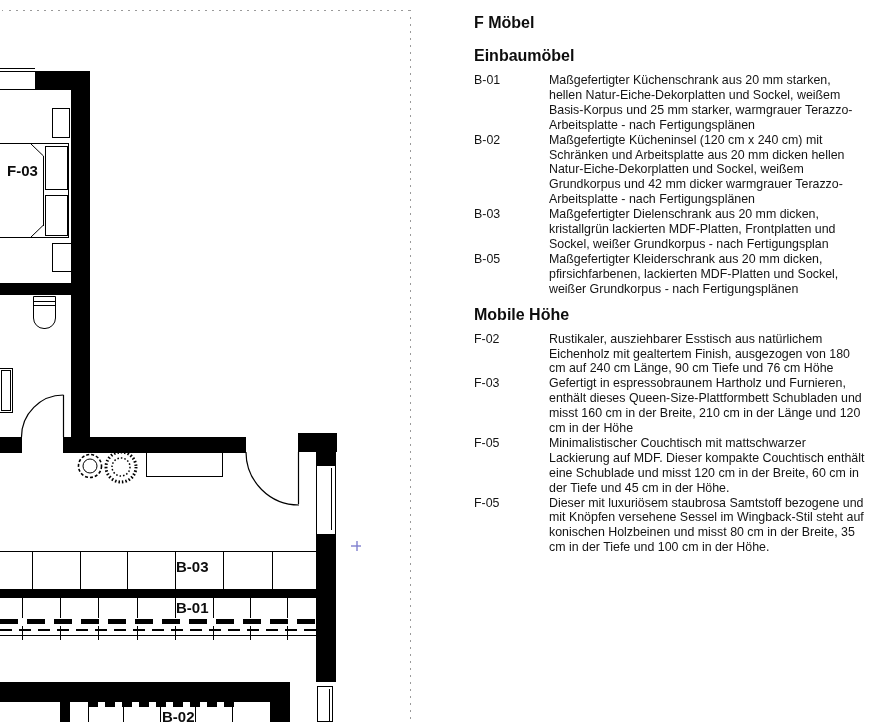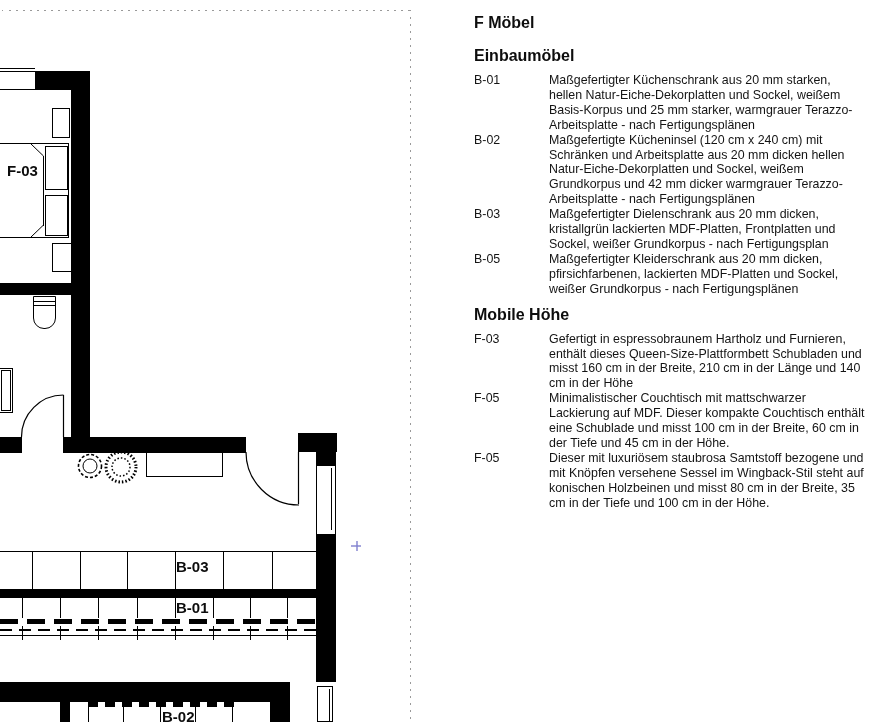"F-02" div.item { html: none -> <div> <div>F-02</div> <div>Rustikaler, ausziehbarer Esstisch aus natürlichem Eichenholz mit gealtertem Finish, ausgezogen von 180 cm auf 240 cm Länge, 90 cm Tiefe und 76 cm Höhe</div> </div> }
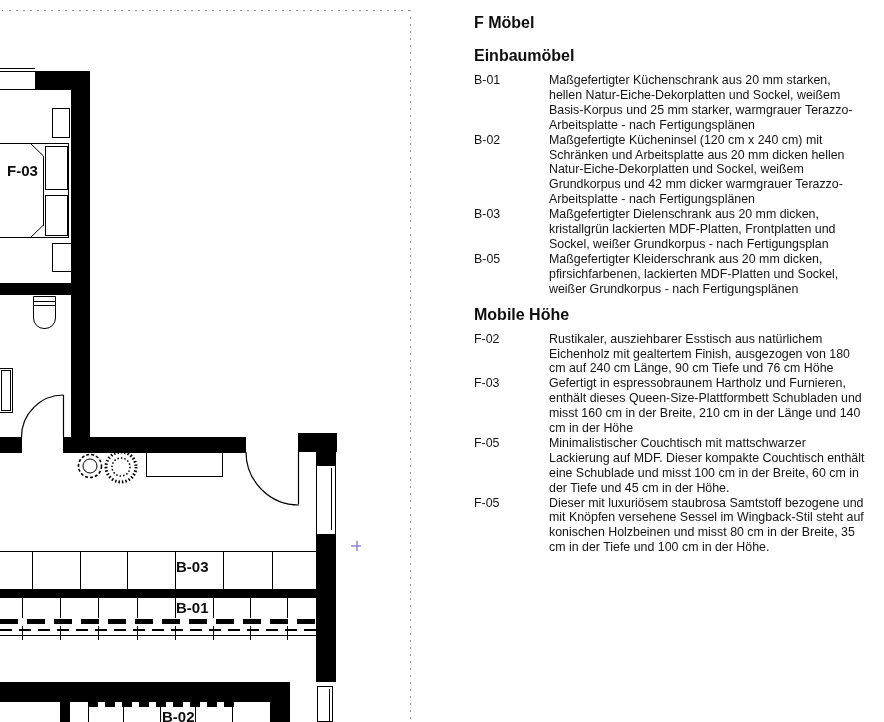"Gefertigt in espressobraunem Hartholz" div.desc { text: 140 -> 120 }
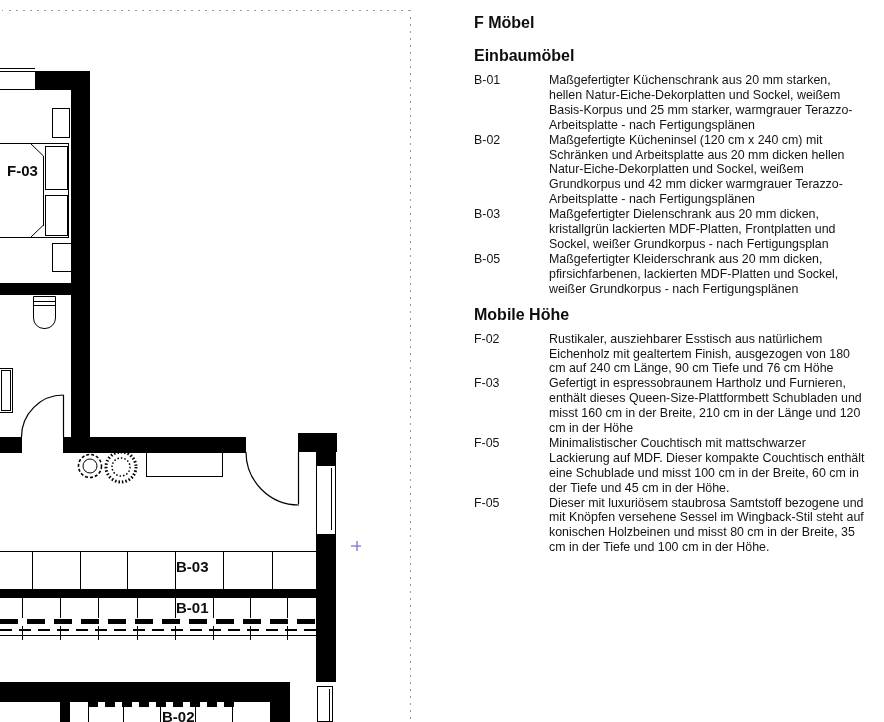"Minimalistischer Couchtisch mit" div.desc { text: 100 -> 120 }
